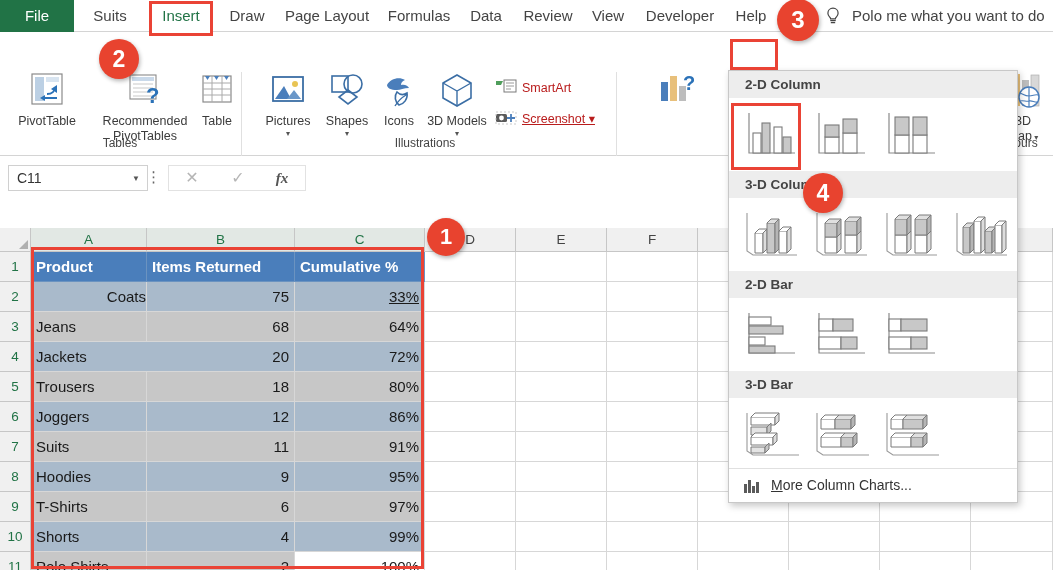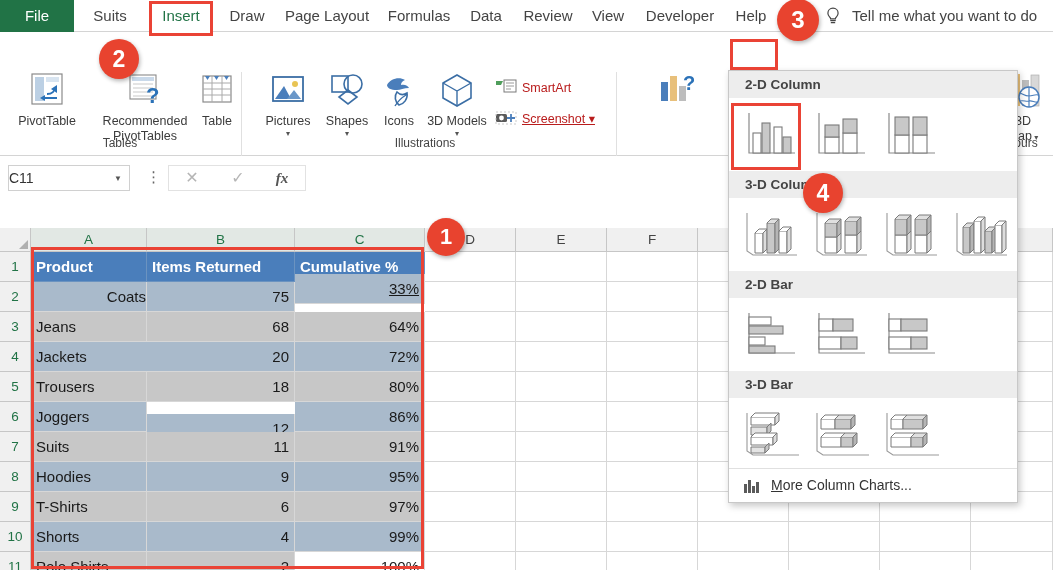"Tell me what you want" div.tellme { text: Tell -> Polo }
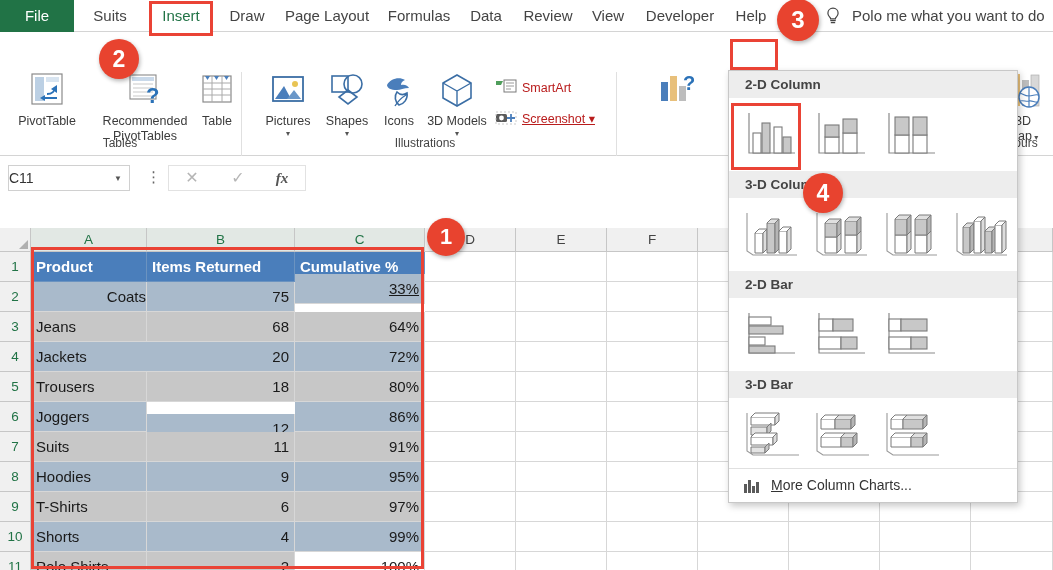"C11" .namebox { padding-left: none -> 8px; width: 122px -> 140px }
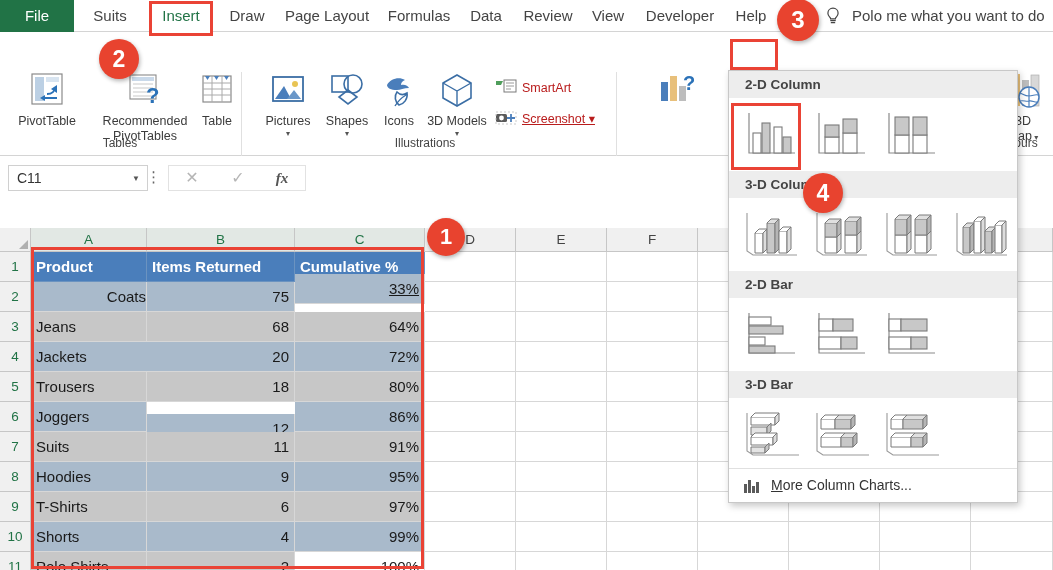"33%" div.cell { top: 70px -> 78px }
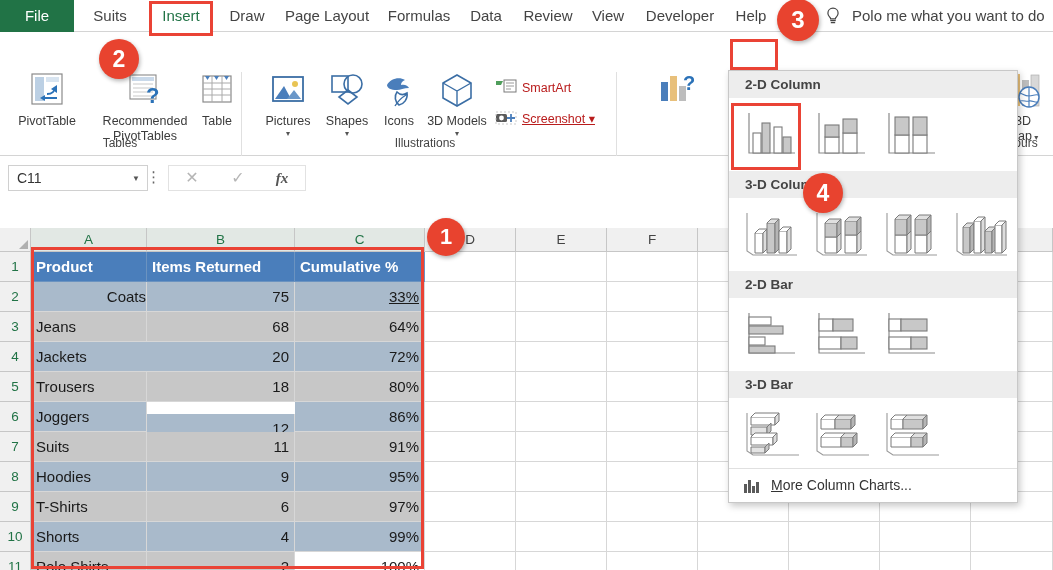"12" div.cell { top: 210px -> 198px }
